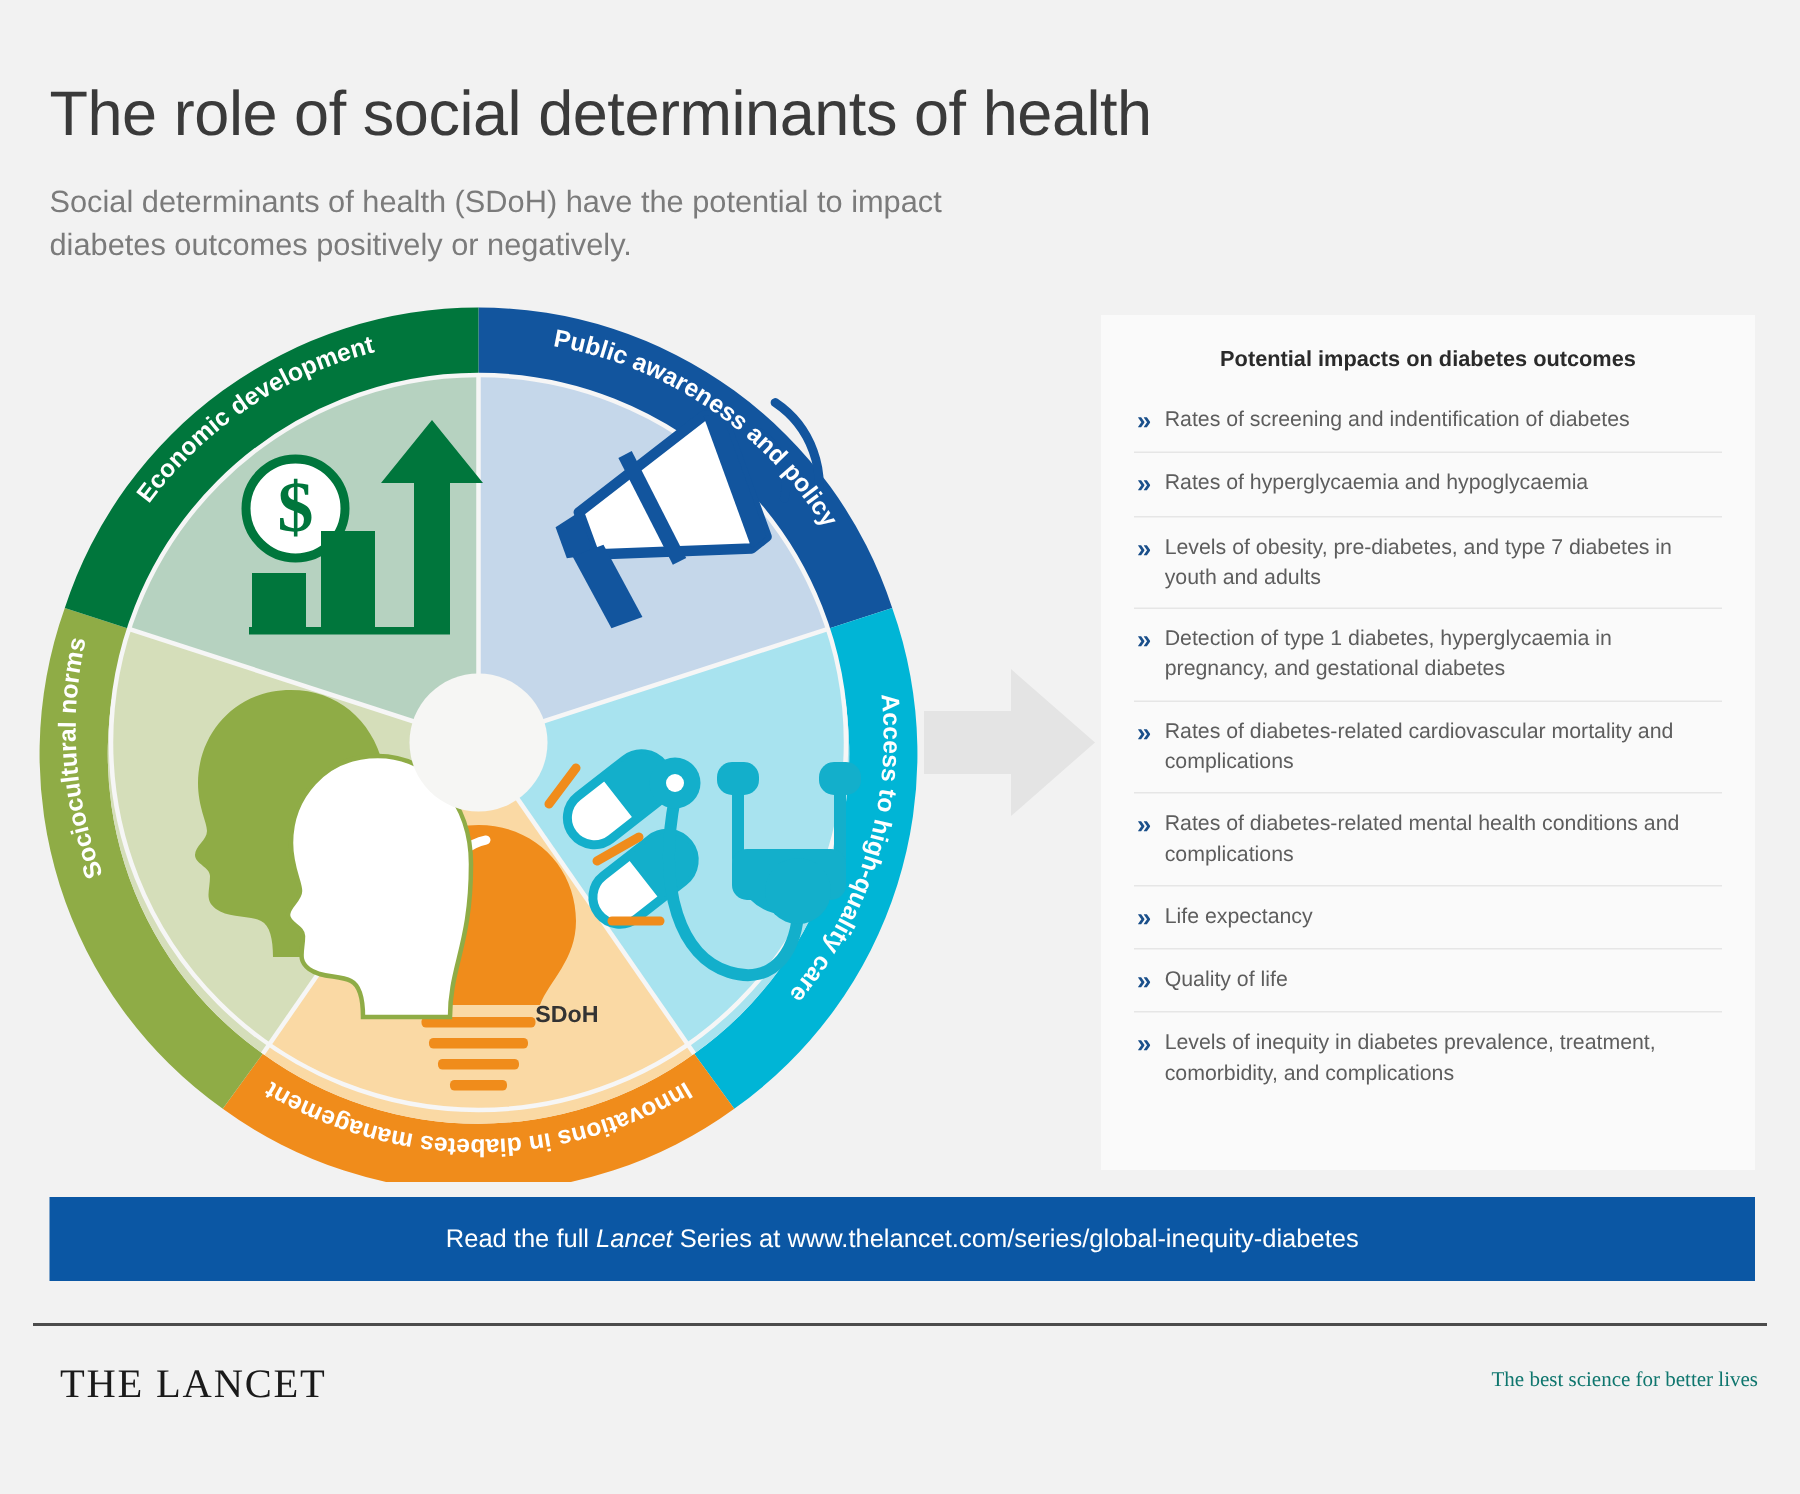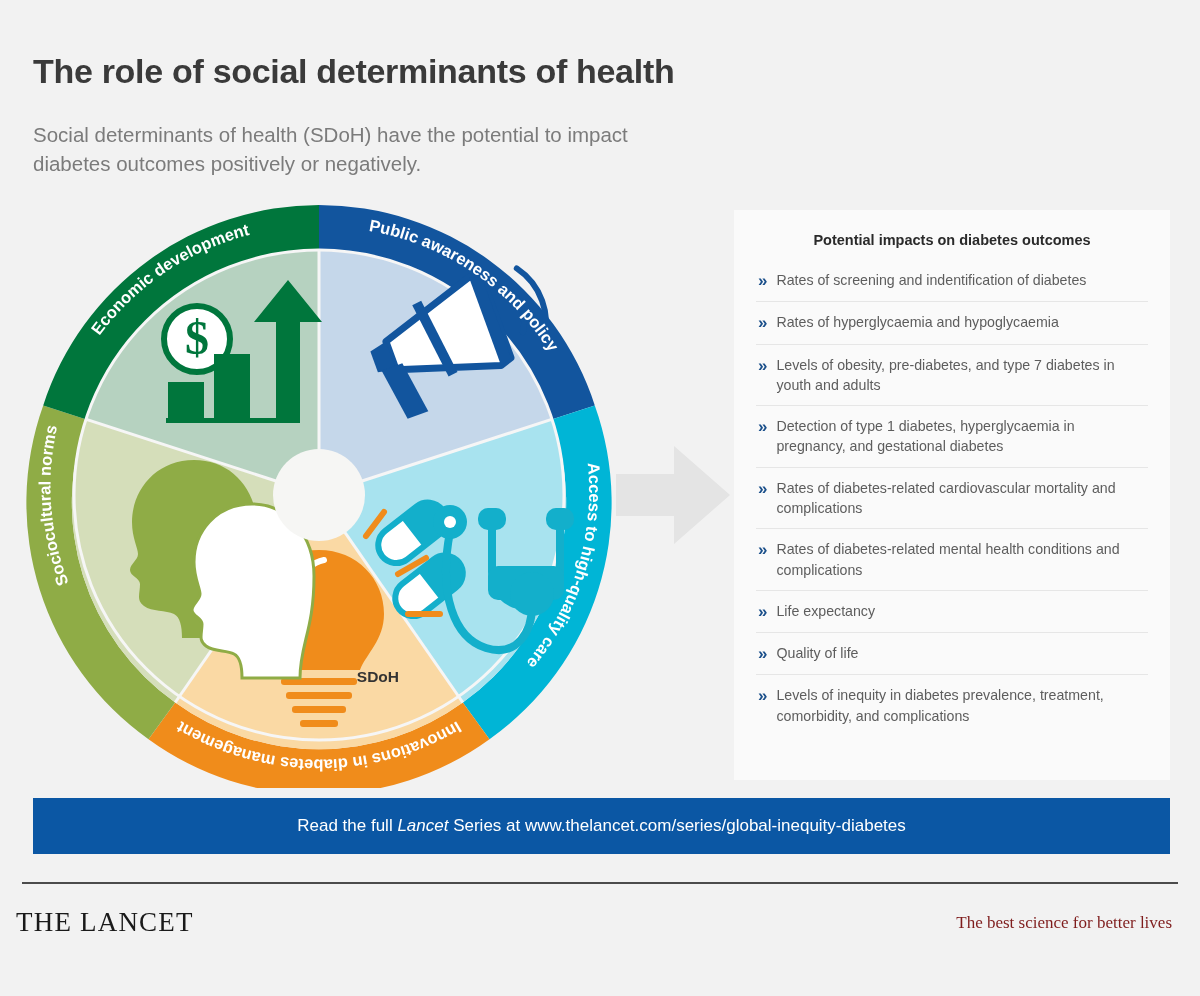"The role of social determinants" .title { font-size: 34px -> 42px; font-weight: bold -> normal }
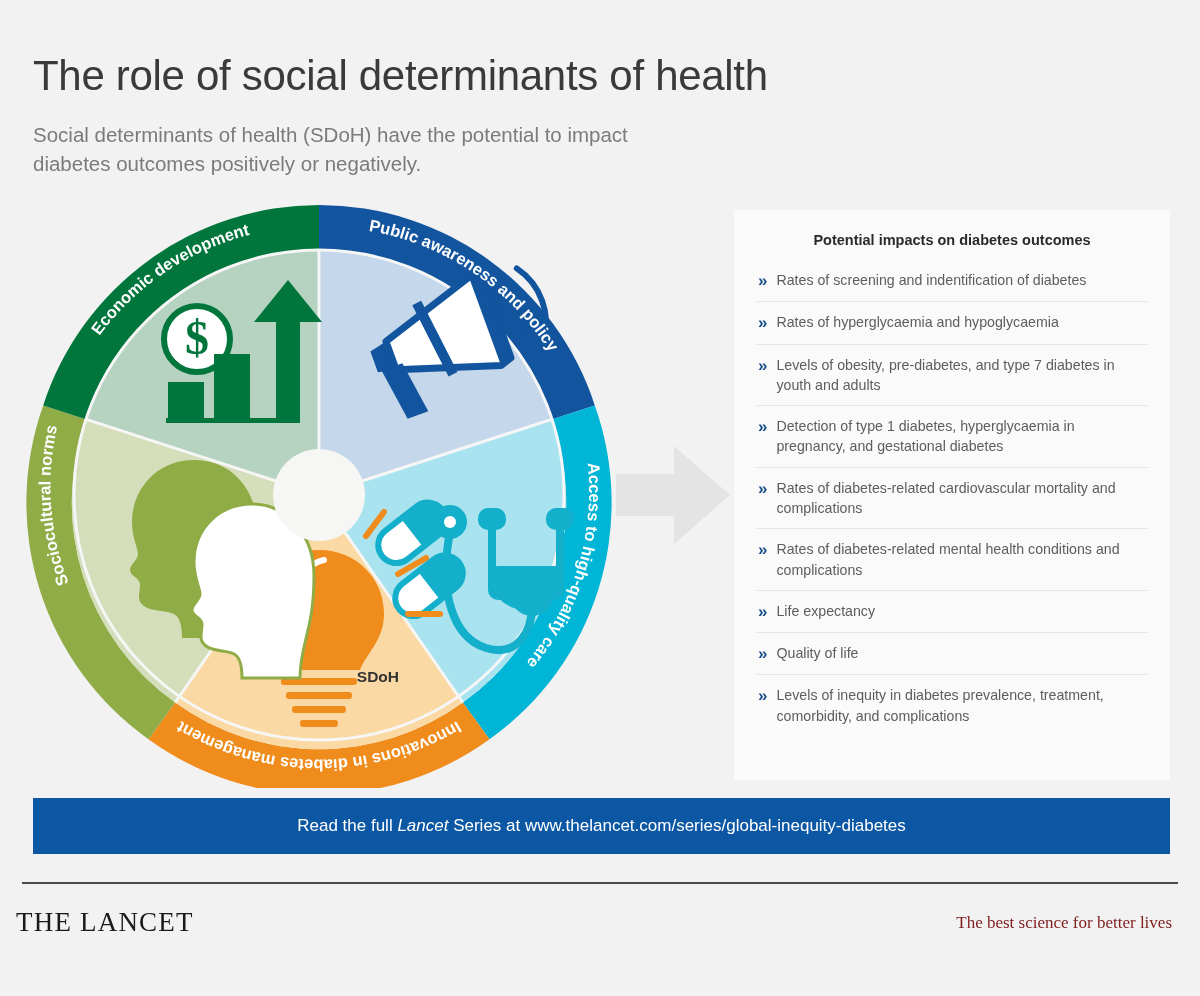"THE LANCET" .brand { left: 16px -> 40px }
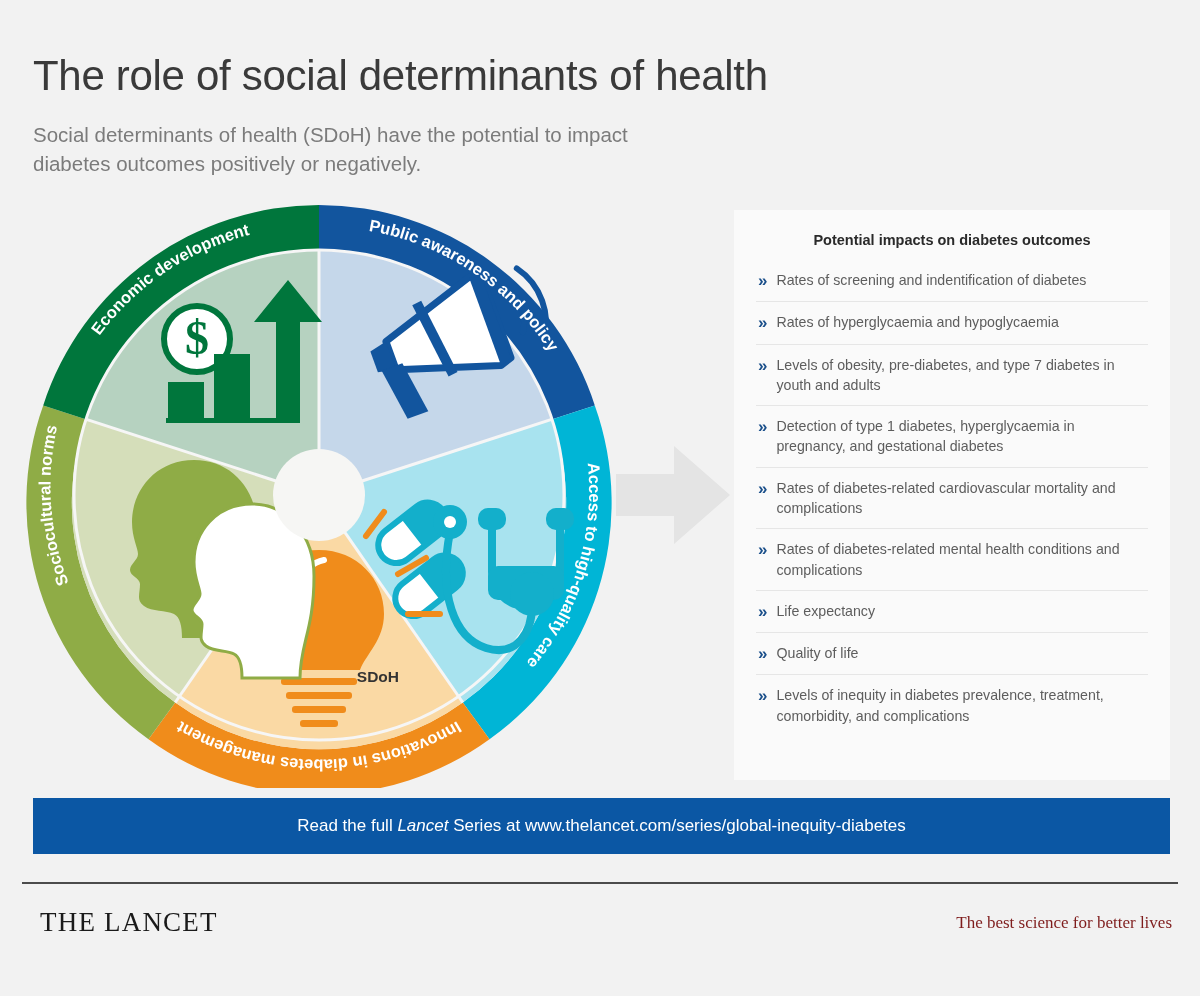"The best science for better" .tagline { color: #7f1d1d -> #0f766e; font-size: 17px -> 14px }
